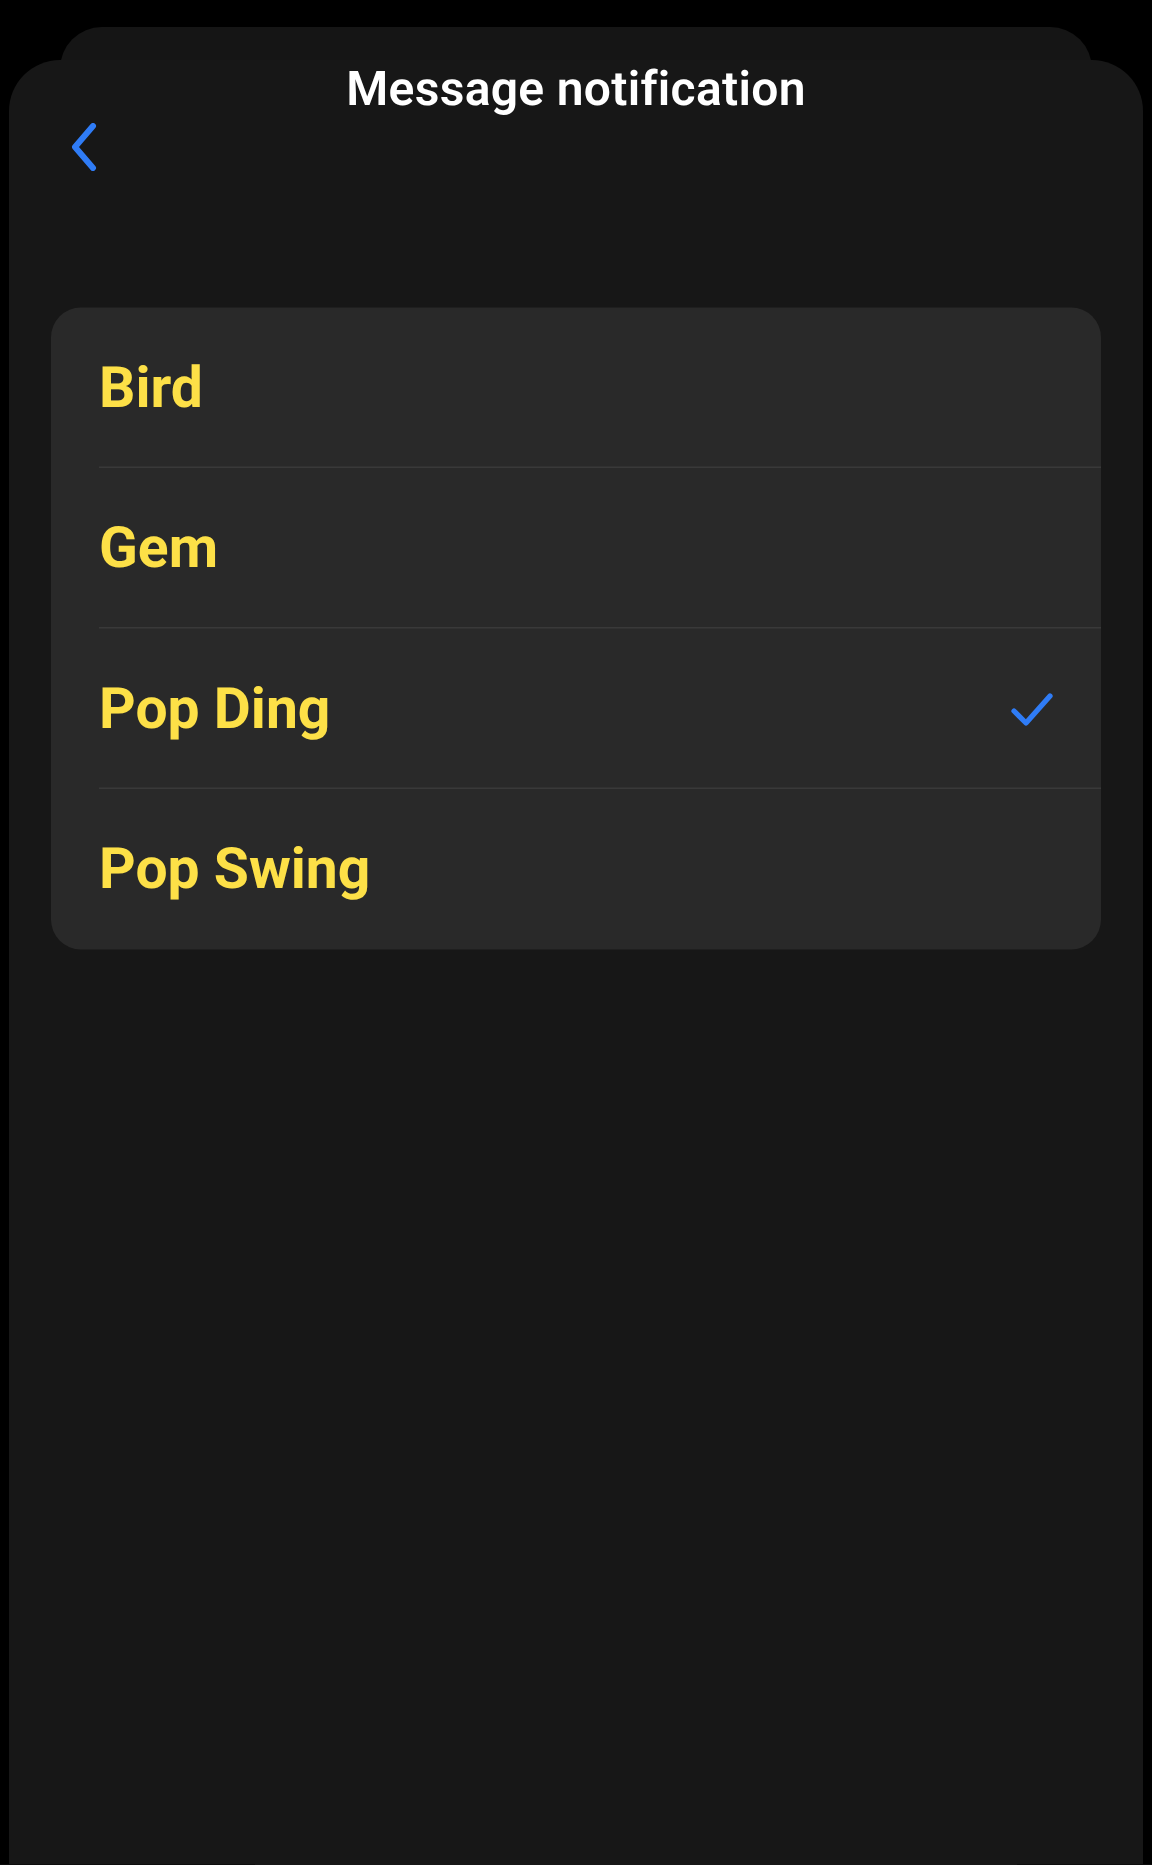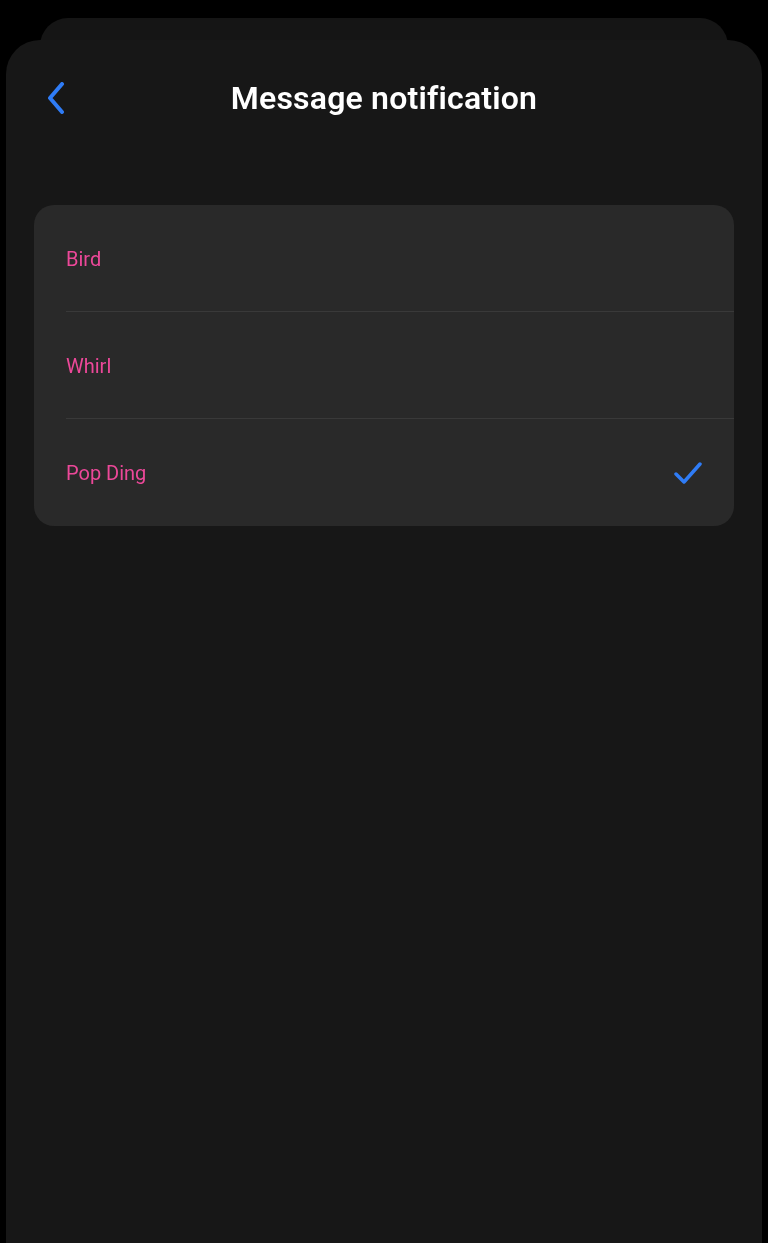"Message notification" .header { align-items: center -> none }
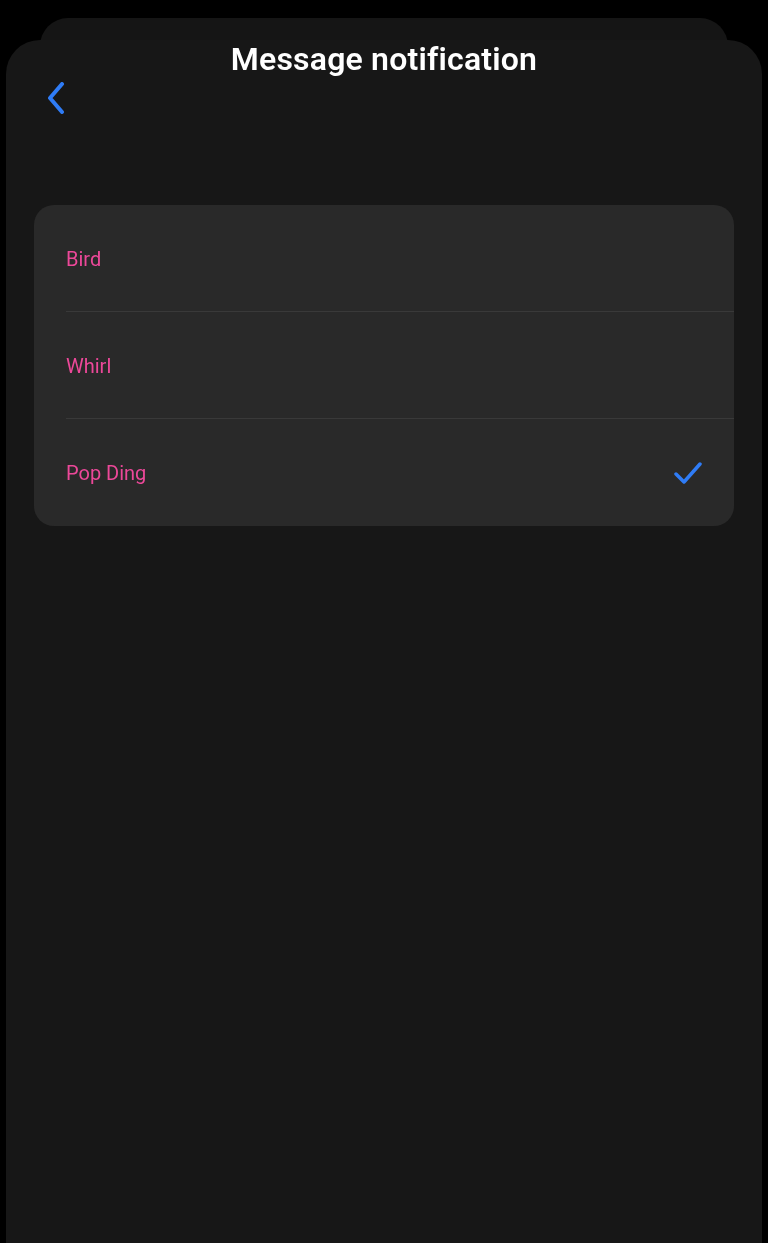"Bird" .list-item-label { color: #ec4899 -> #fde047; font-size: 20px -> 38px; font-weight: 400 -> 700 }
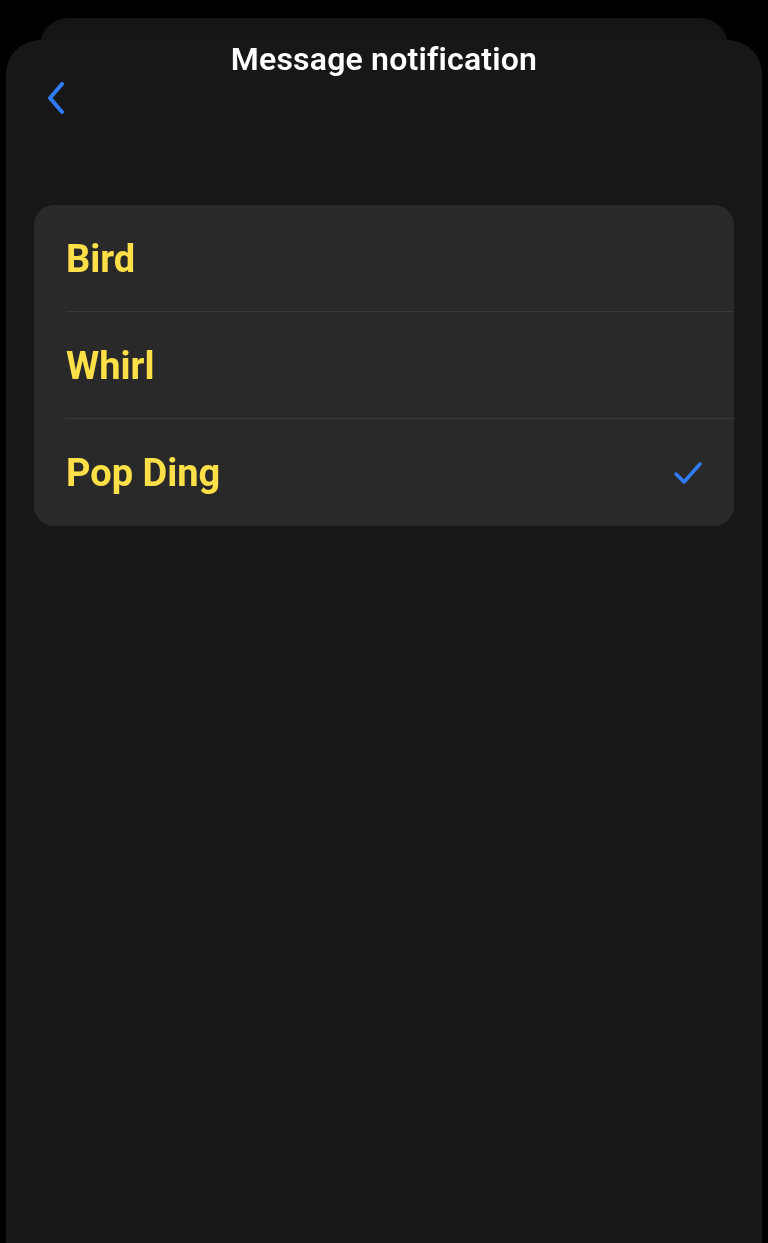"Gem" div.list-item { html: none -> <div> <span>Gem</span> </div> }
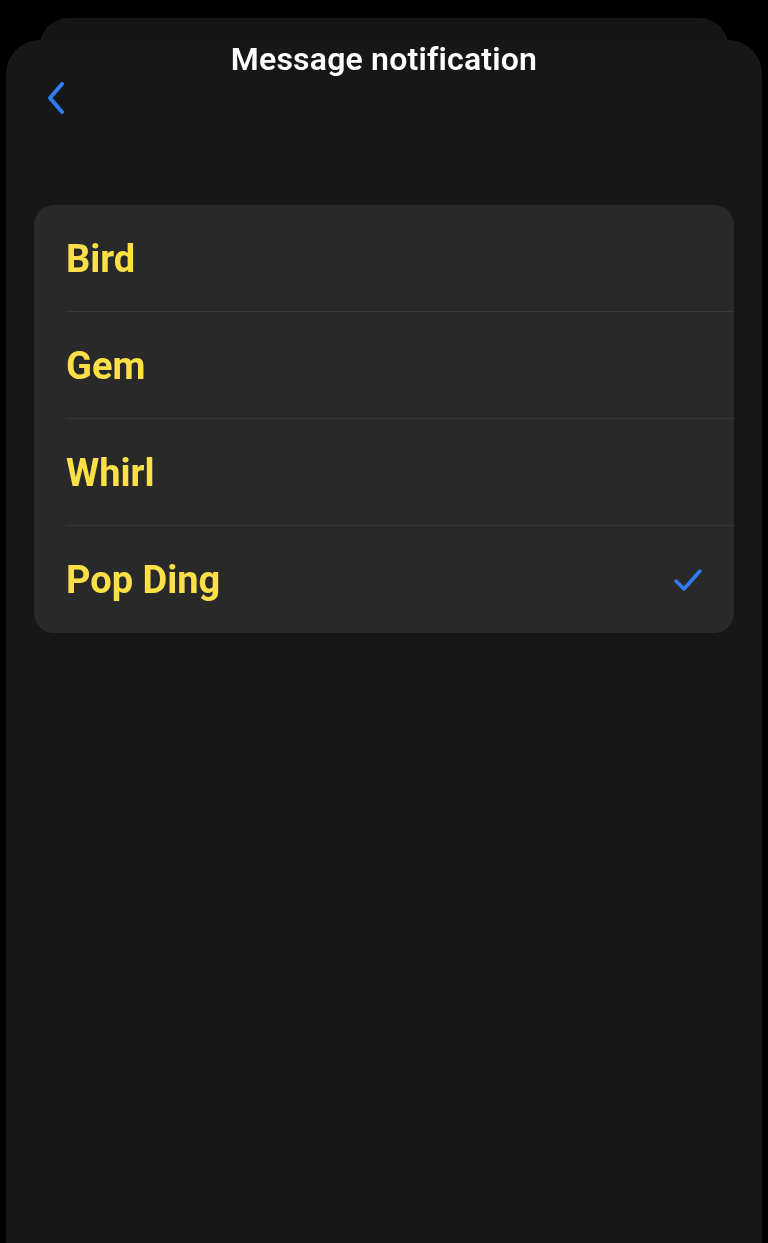"Whirl" div.list-item { html: <div> <span>Whirl</span> </div> -> none }
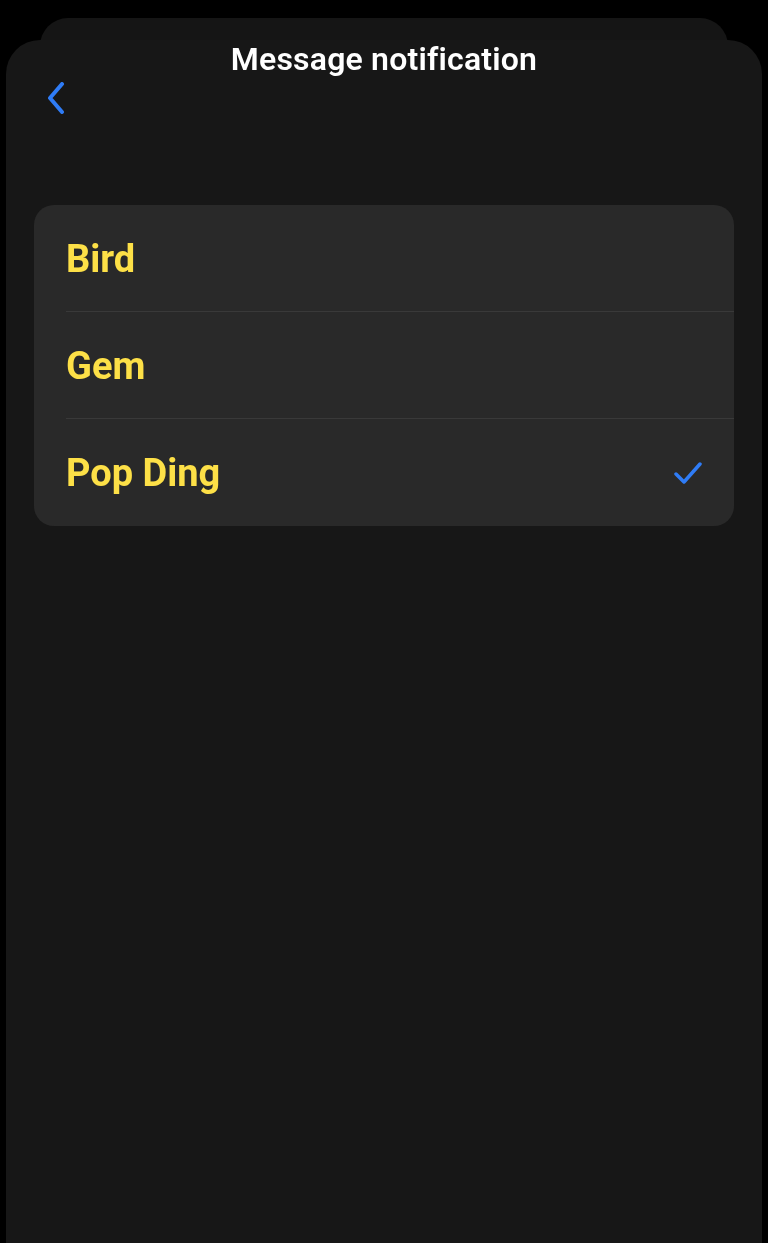"Pop Swing" div.list-item { html: none -> <div> <span>Pop Swing</span> </div> }
